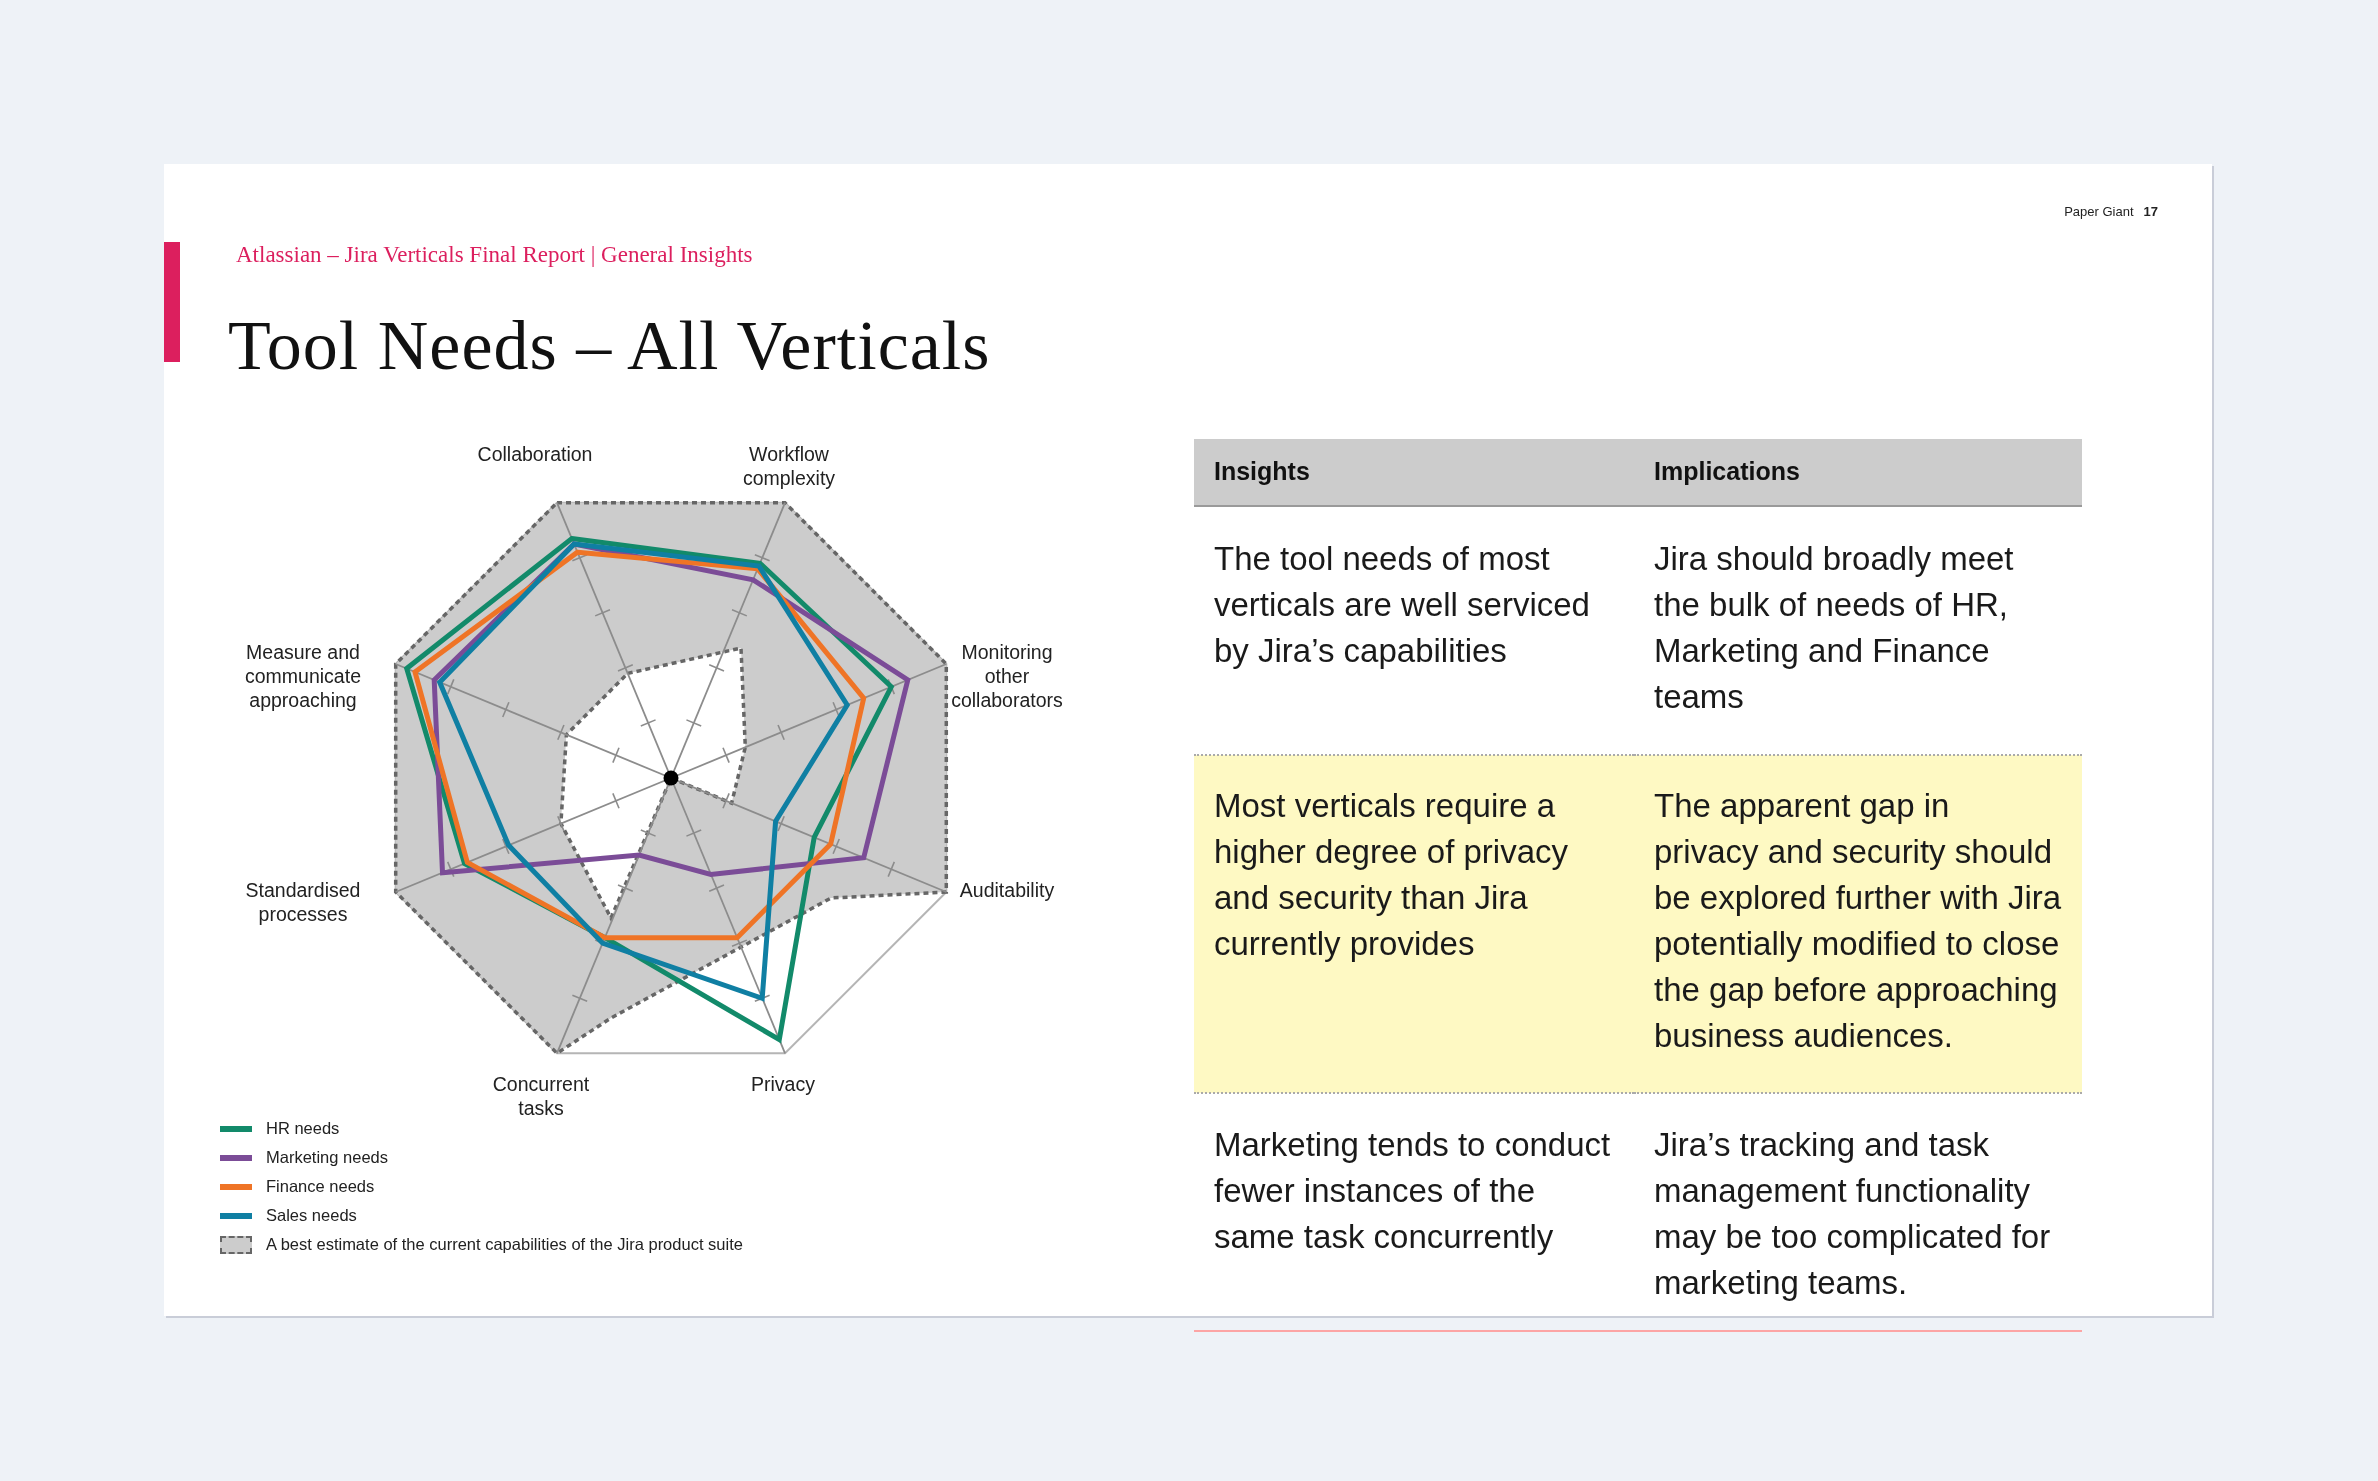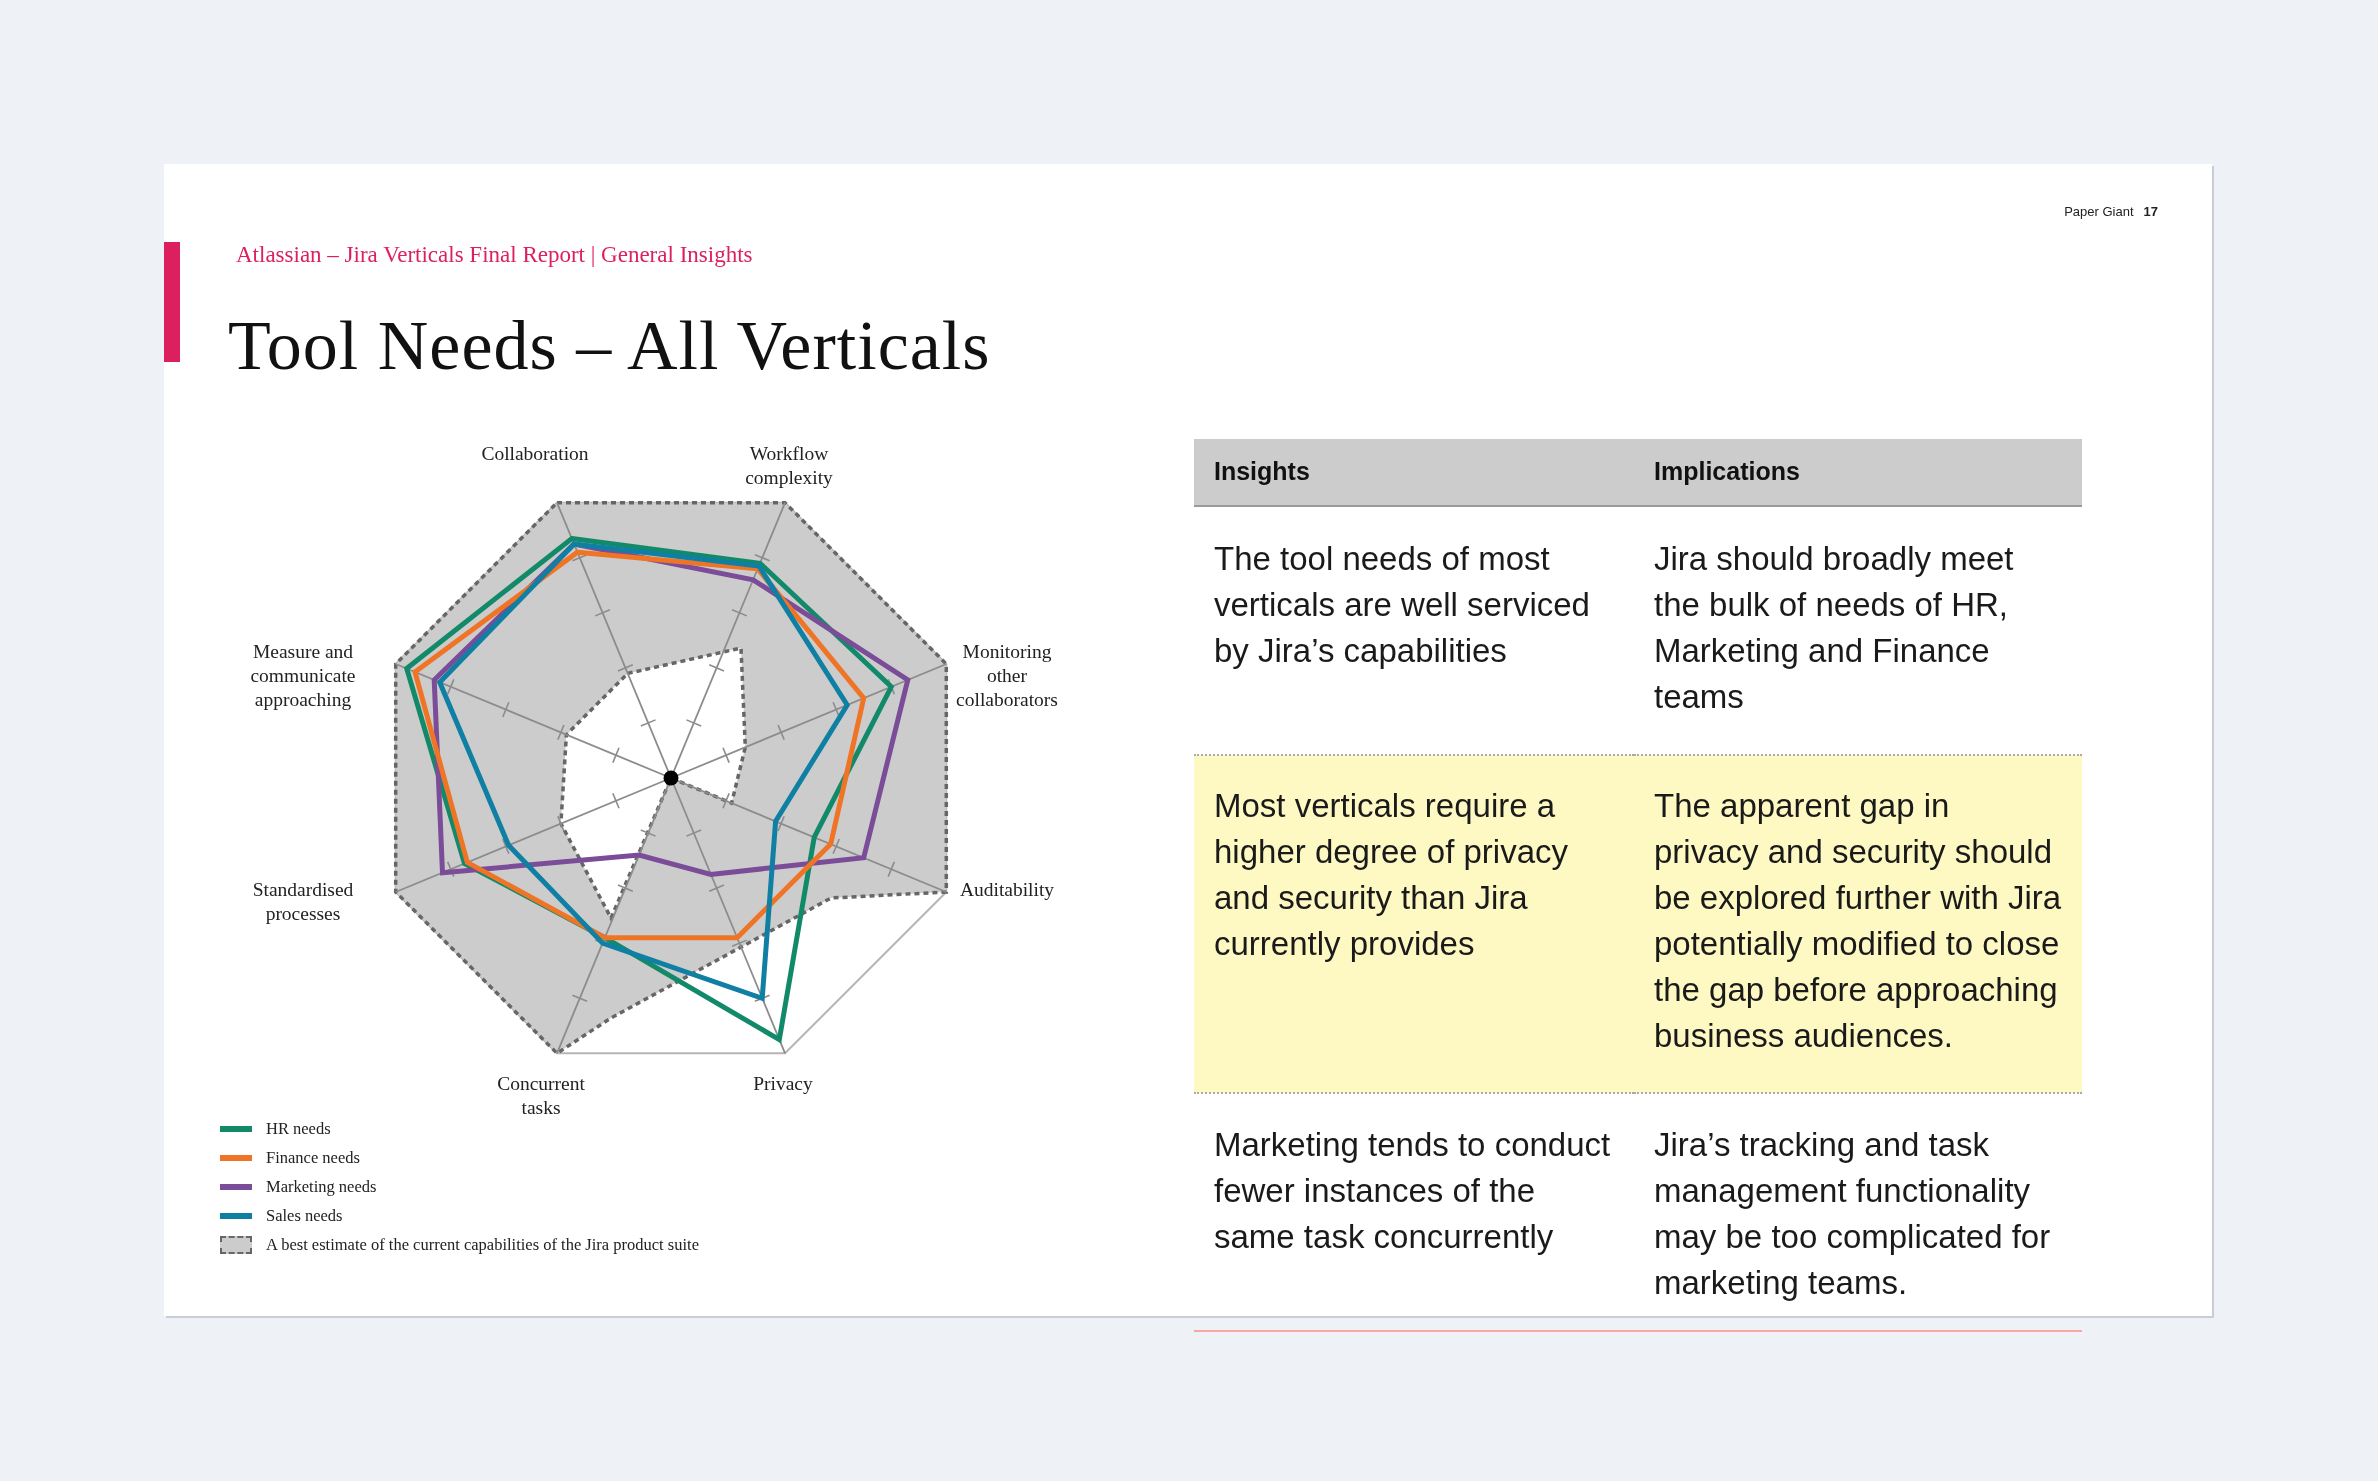"Collaboration" .chart-wrap { font-family: Liberation Serif, serif -> none }
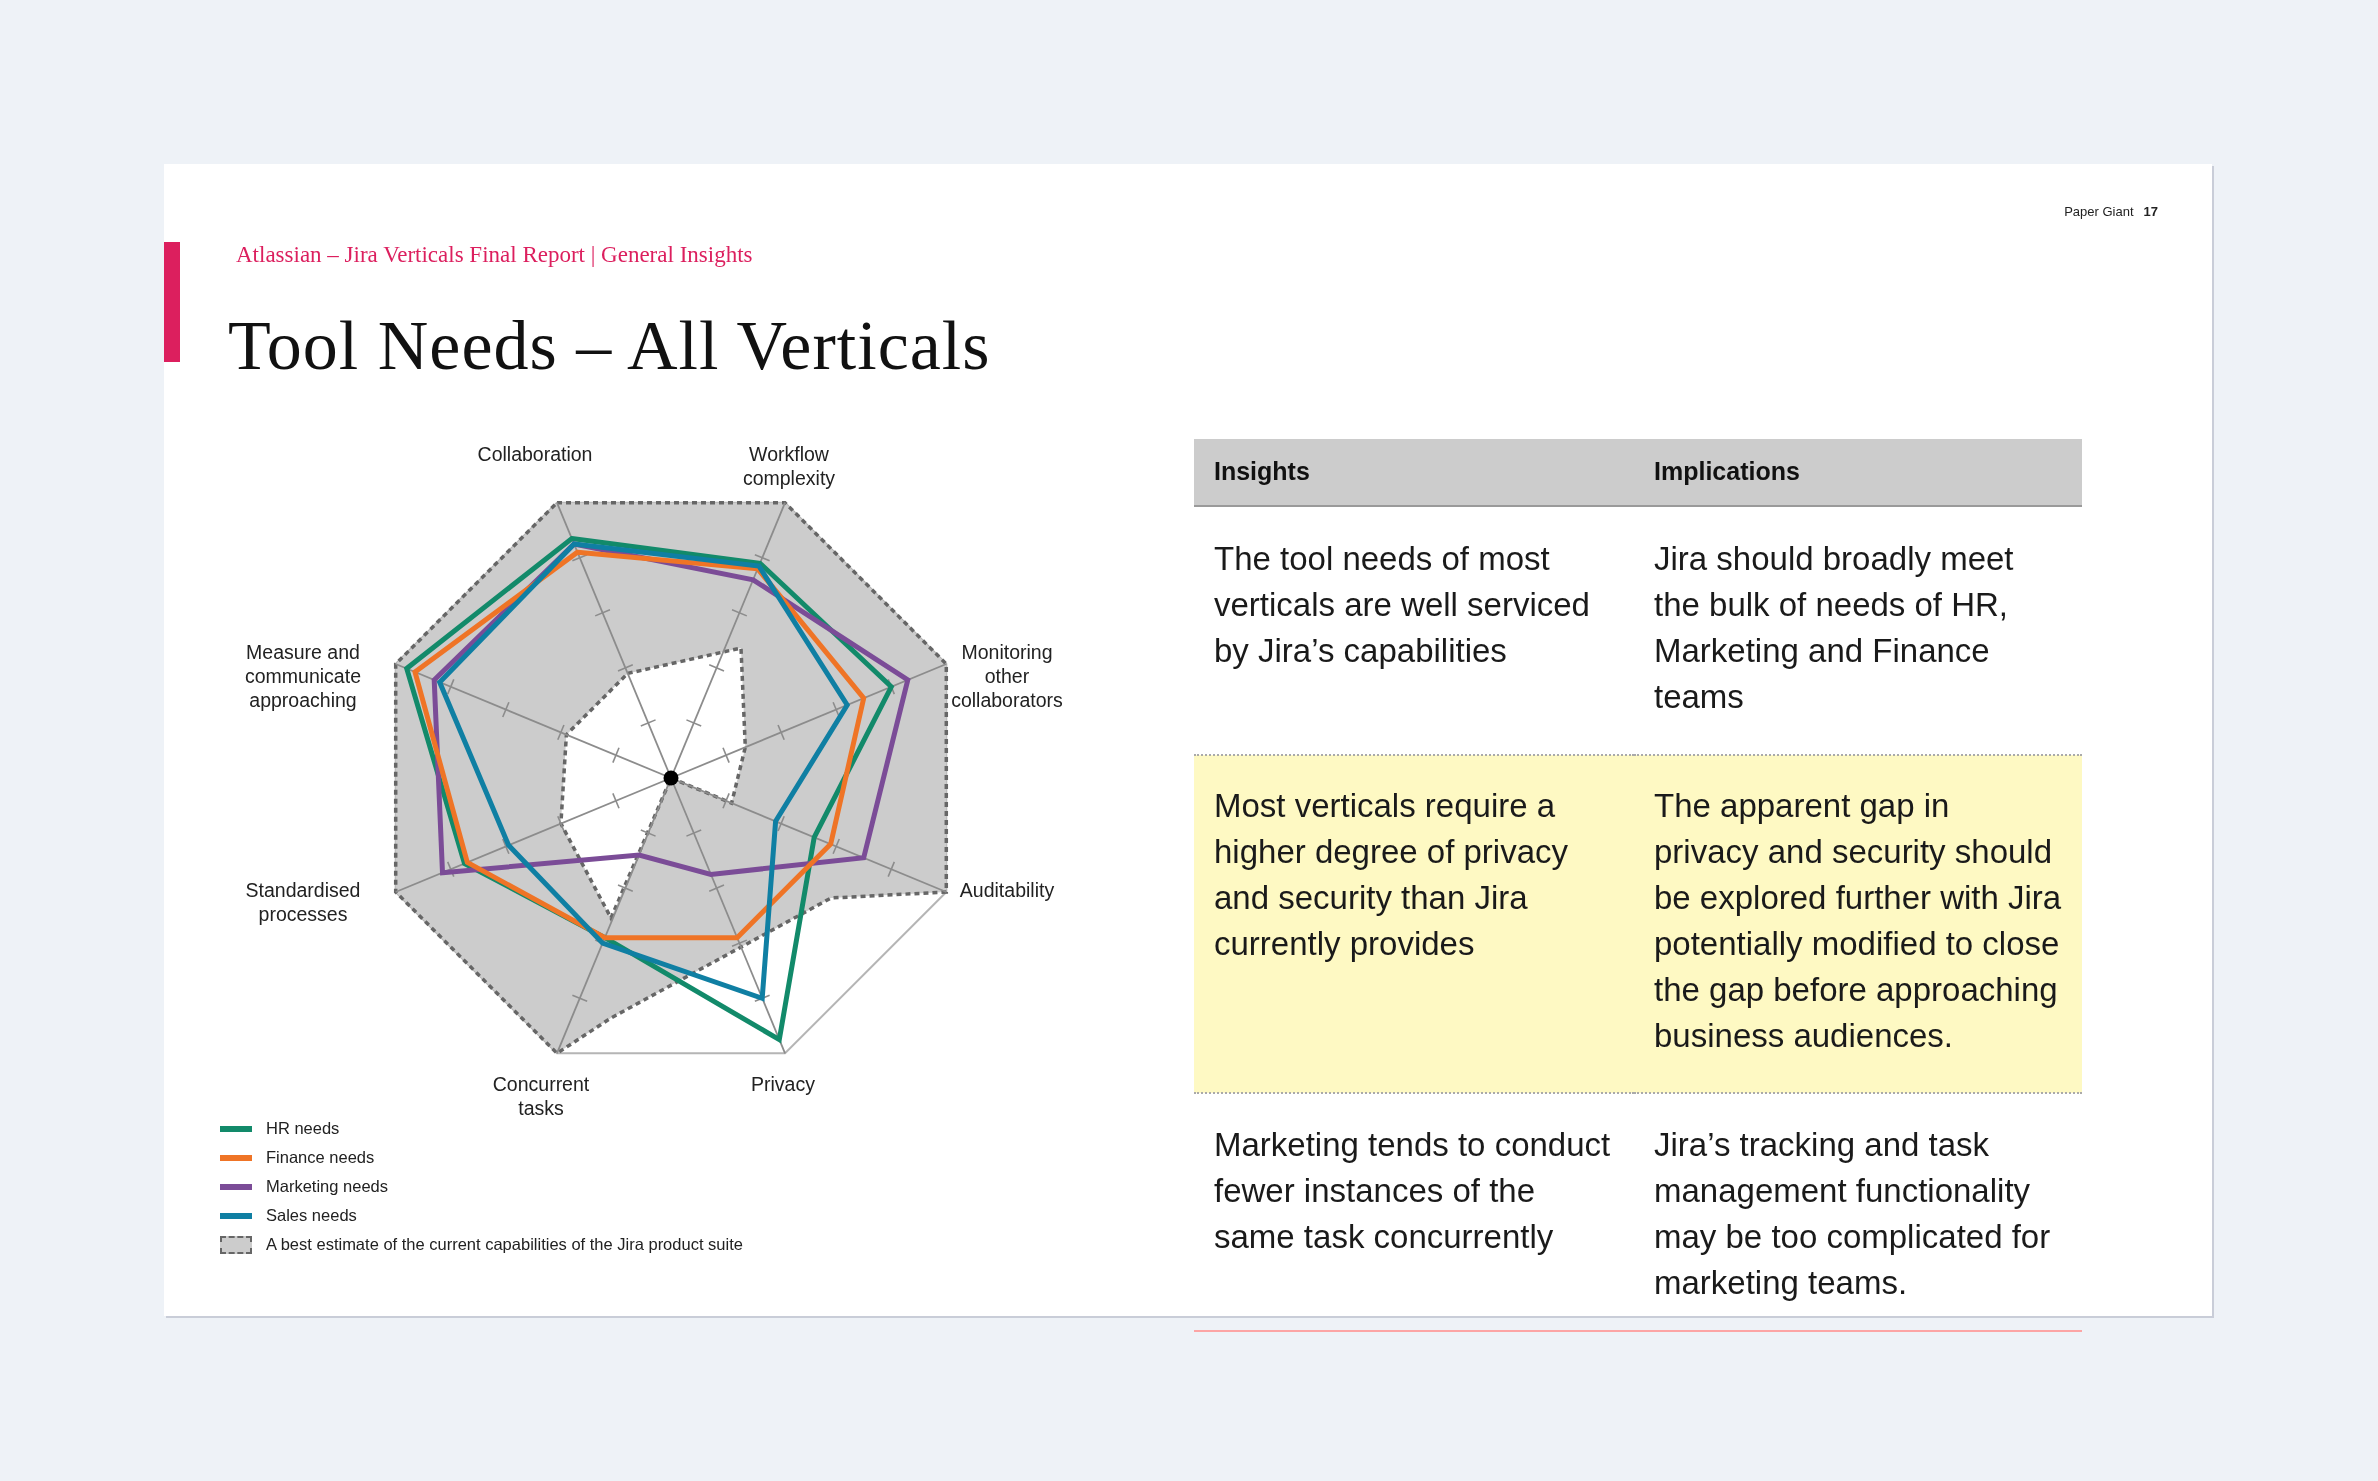"Finance needs" div.legend-item { order: before "Marketing needs" -> after "Marketing needs" }
